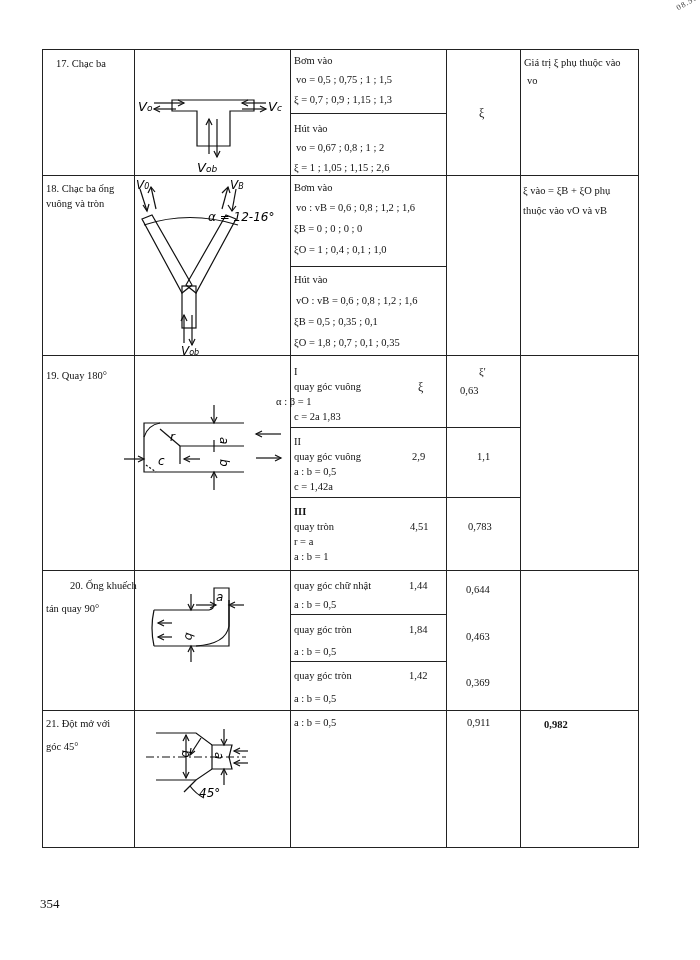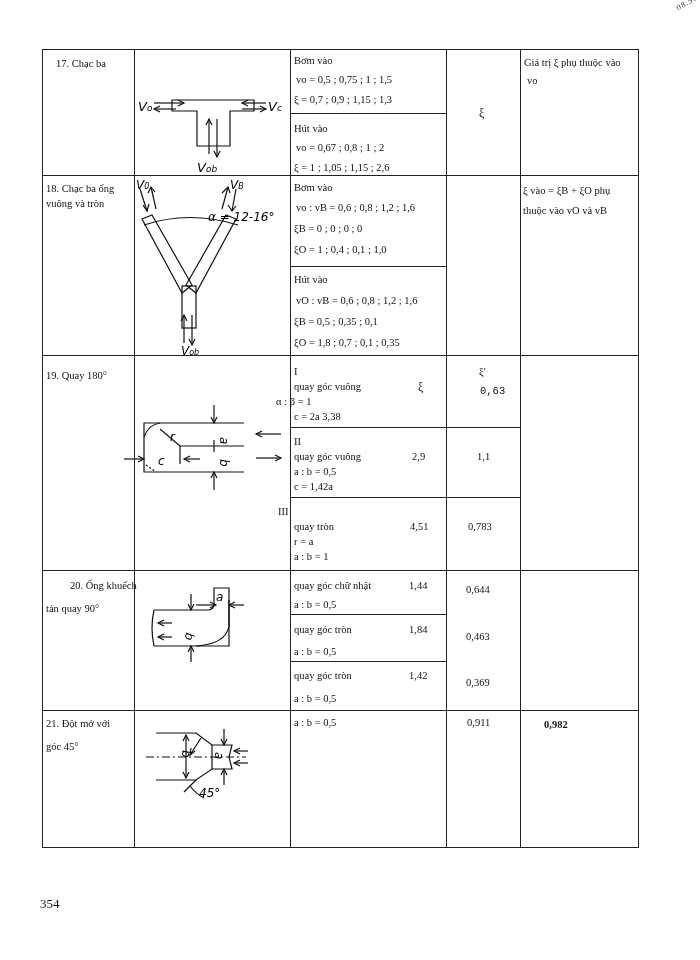"0,63" div.t { font-family: Liberation Mono, monospace -> none; left: 480px -> 460px }
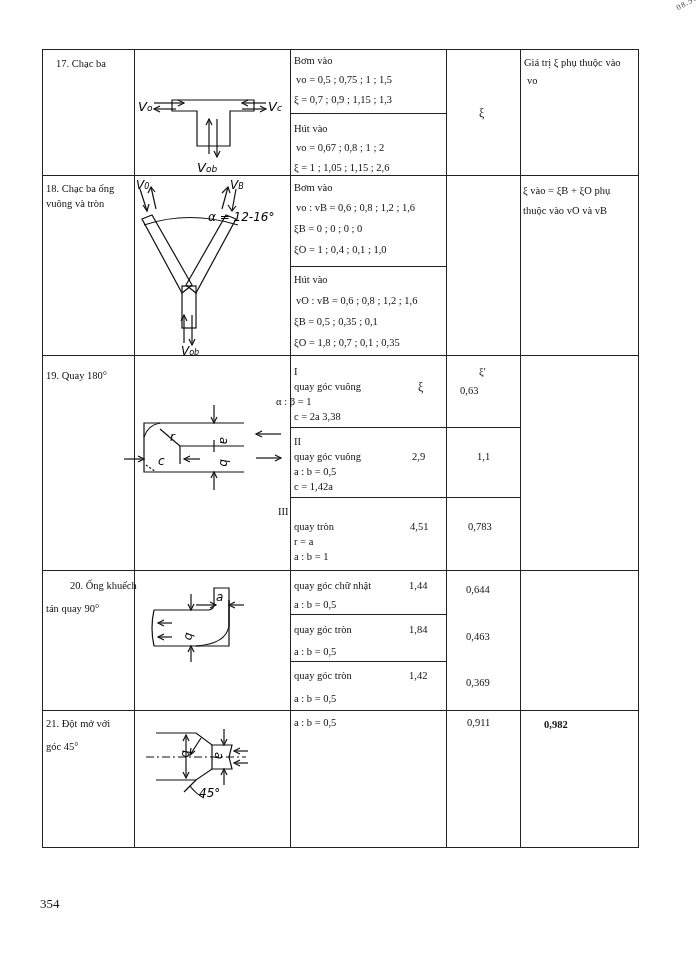"c = 2a 3,38" div.t { text: 3,38 -> 1,83 }
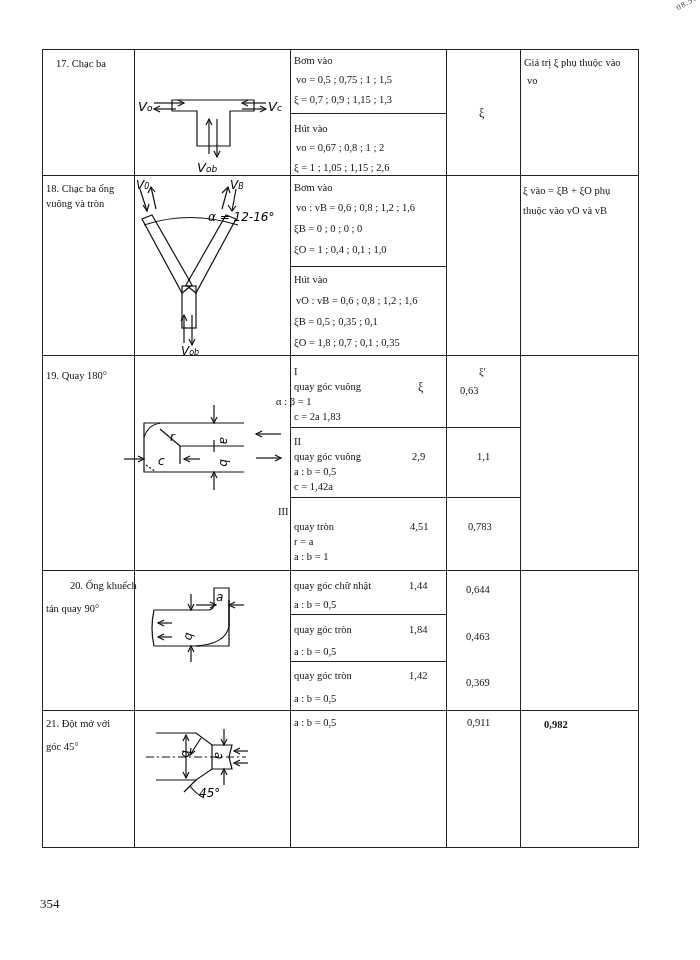"III" div.t { font-weight: none -> bold; left: 278px -> 294px }
